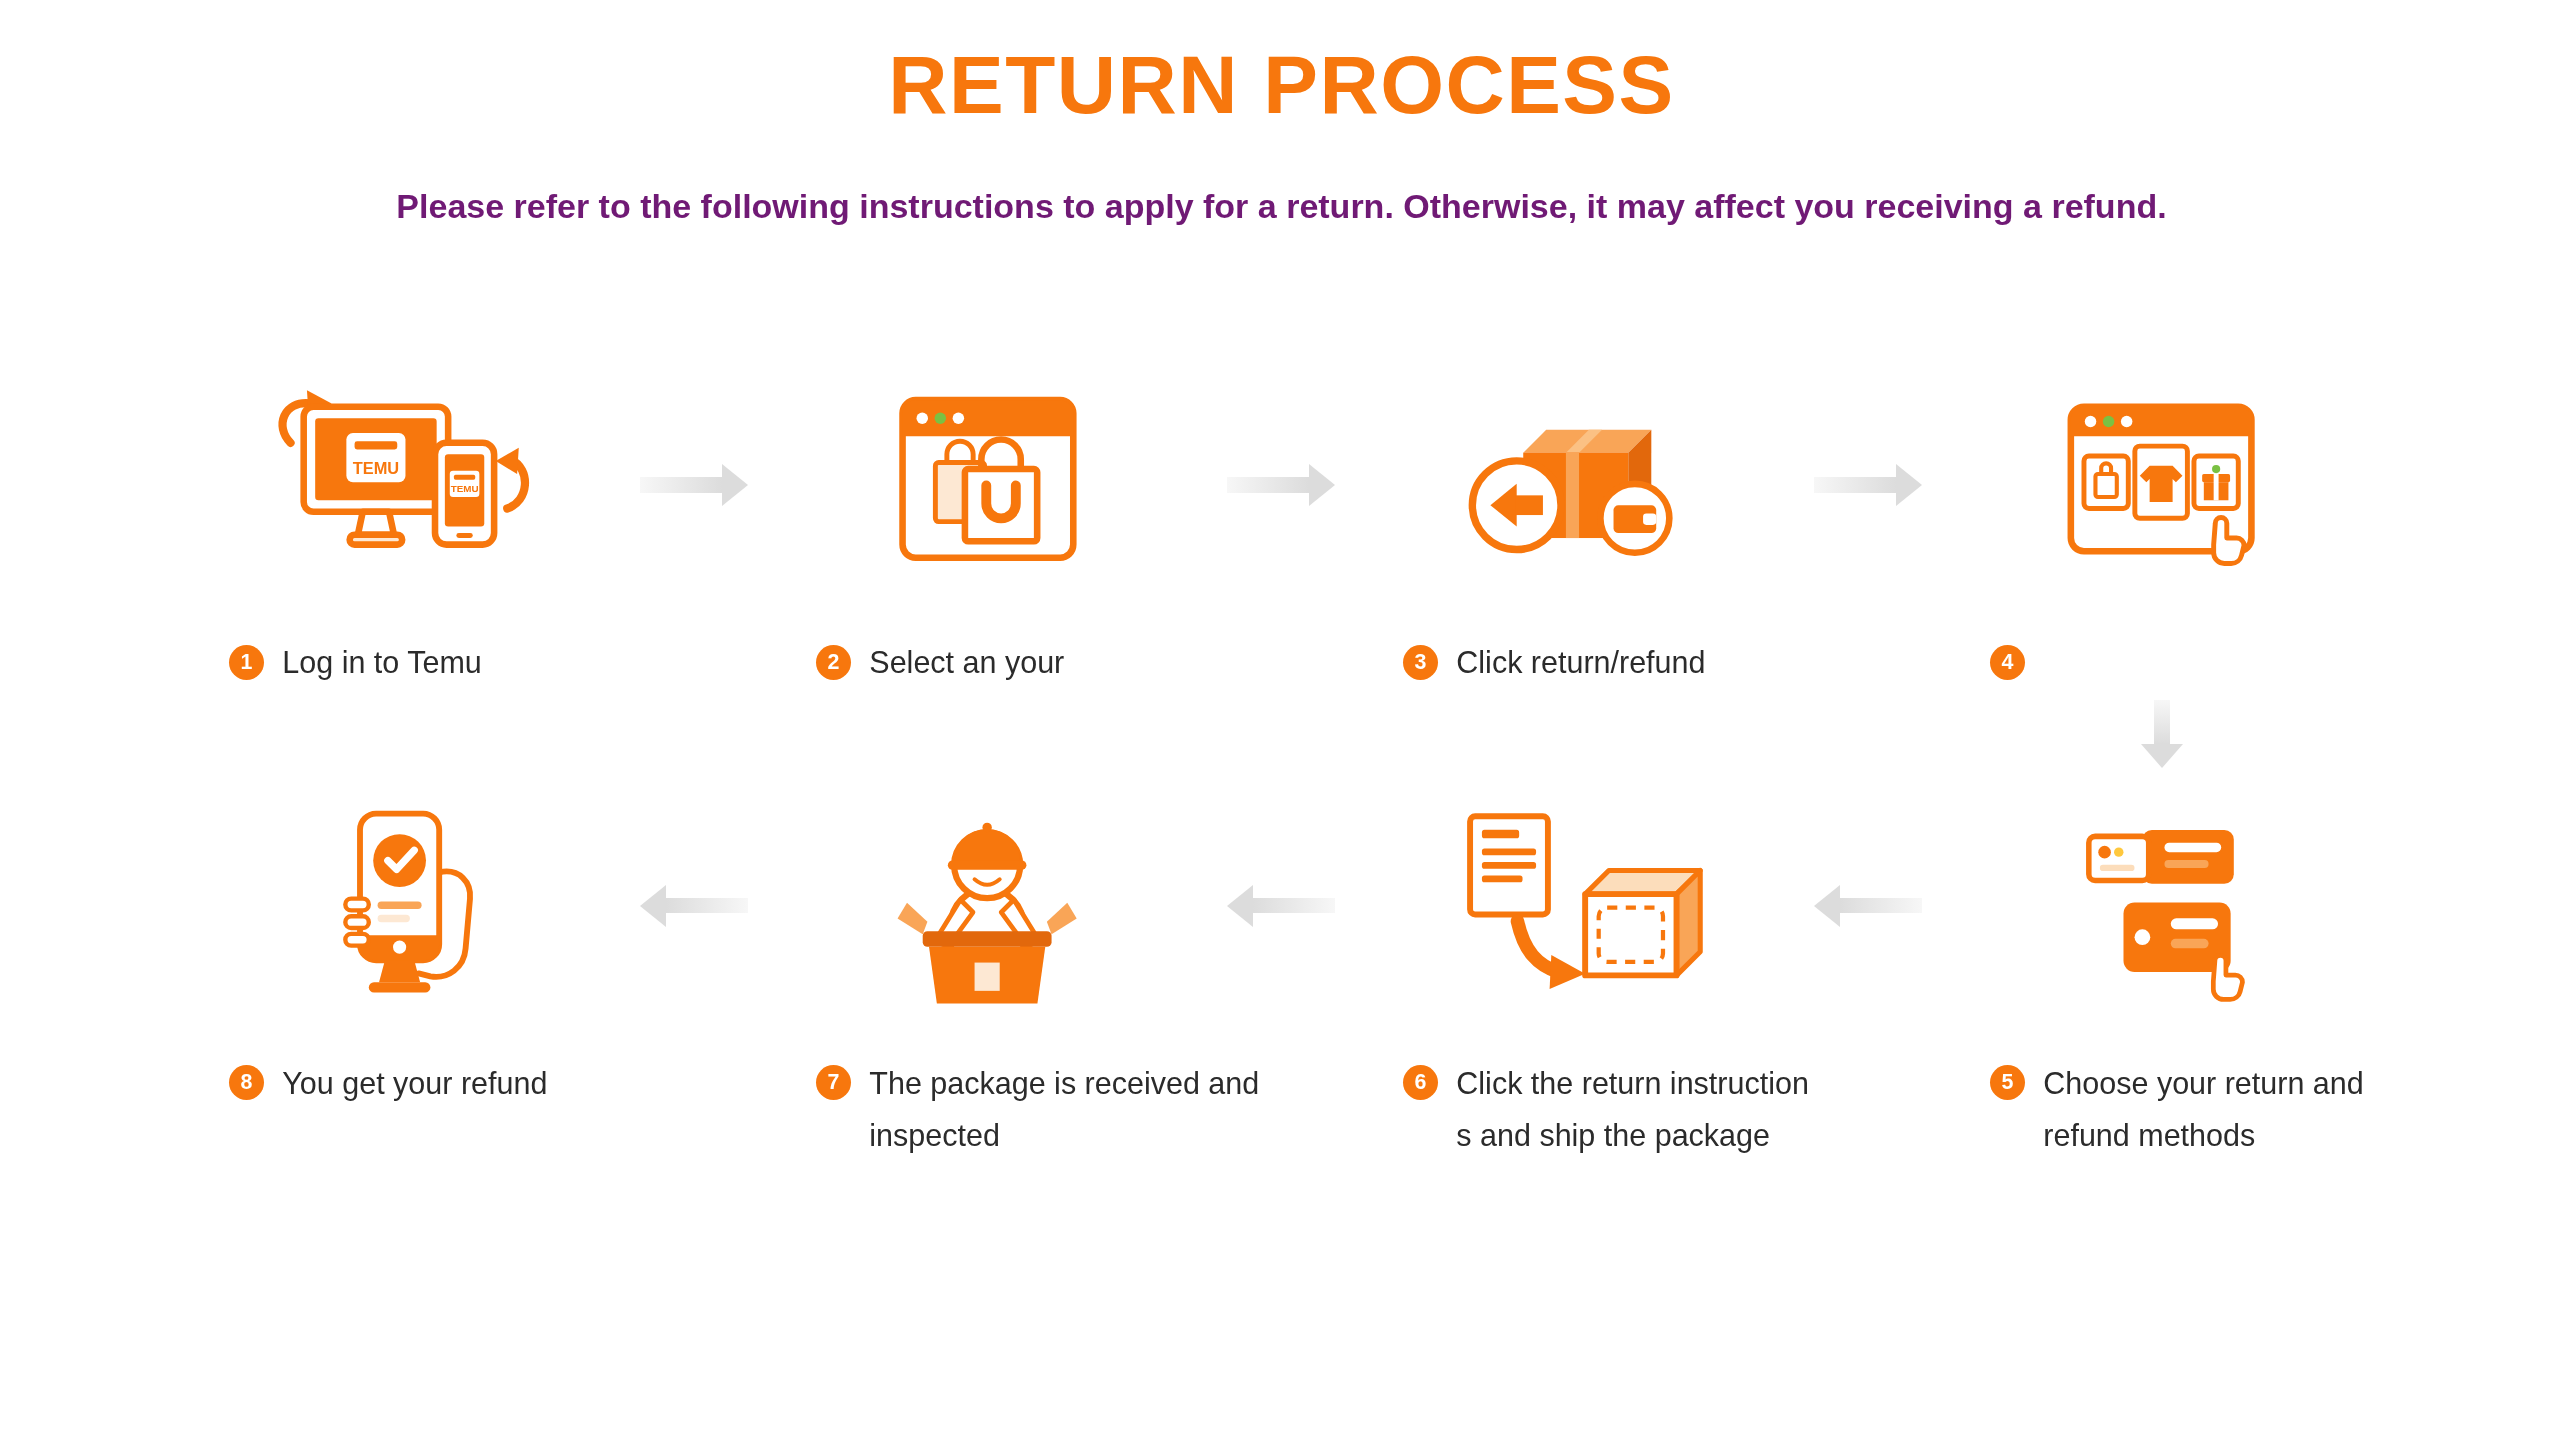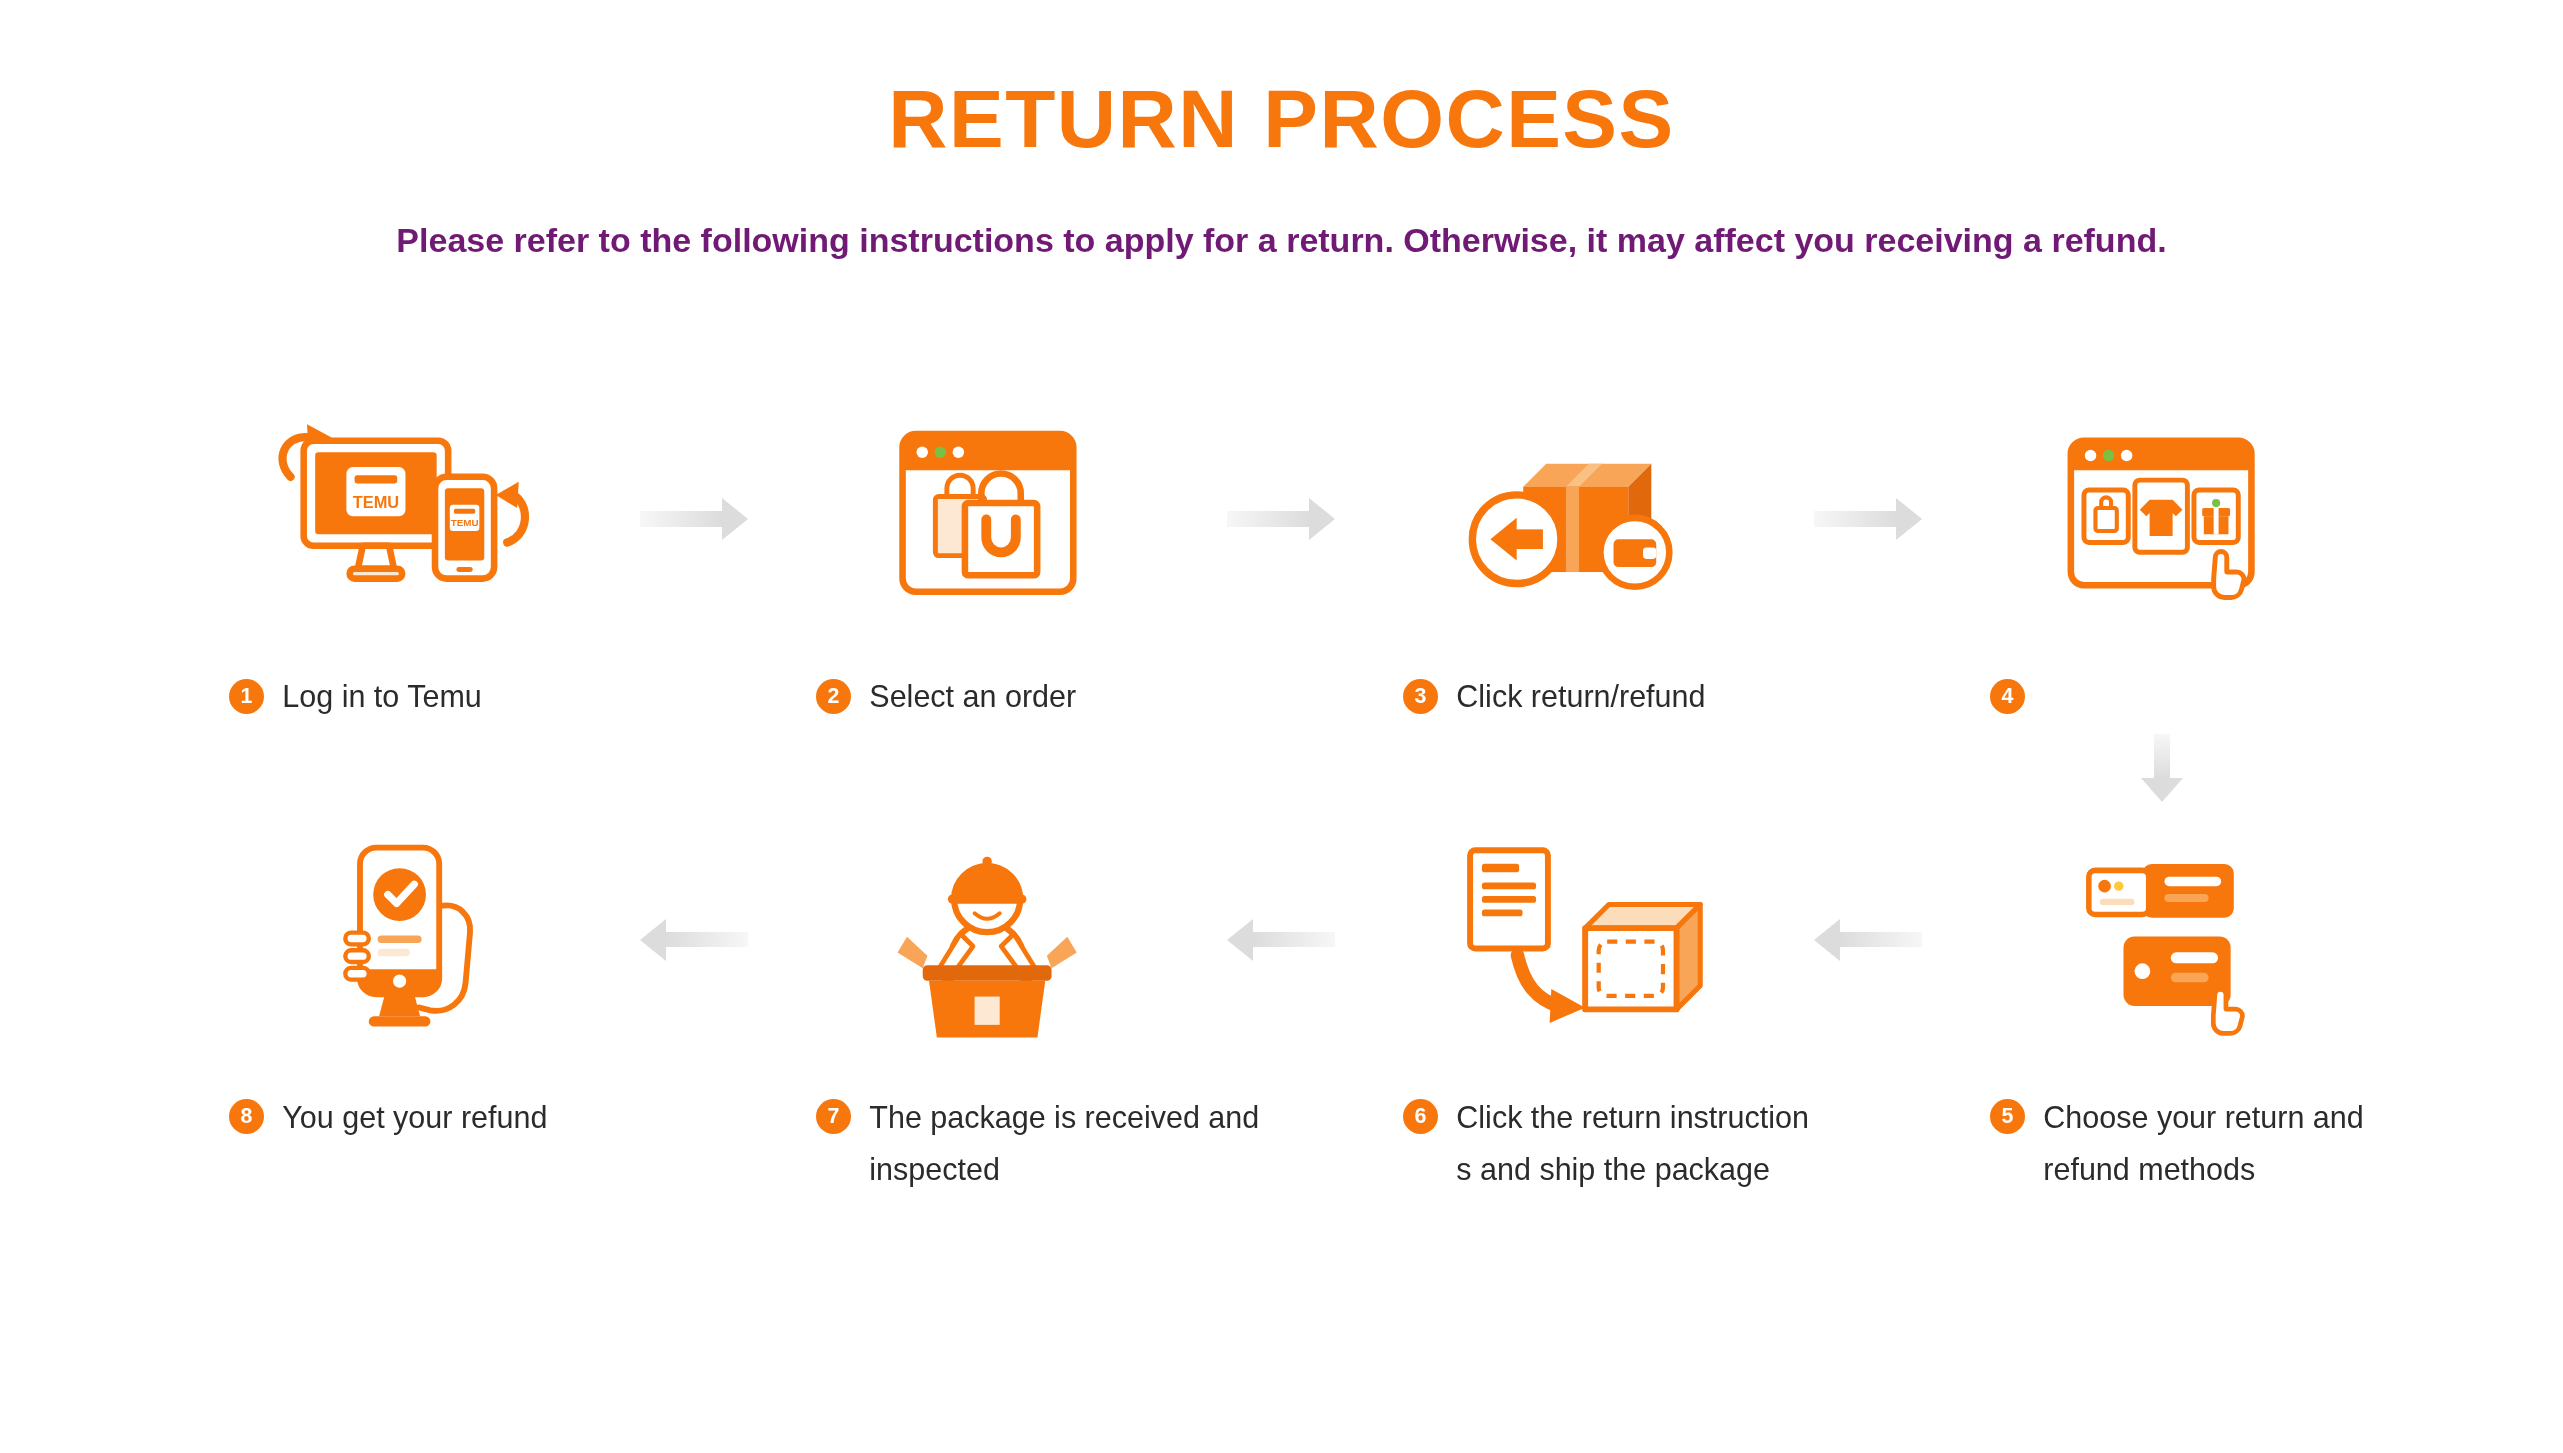"RETURN PROCESS" .title { padding-top: 72px -> 38px }
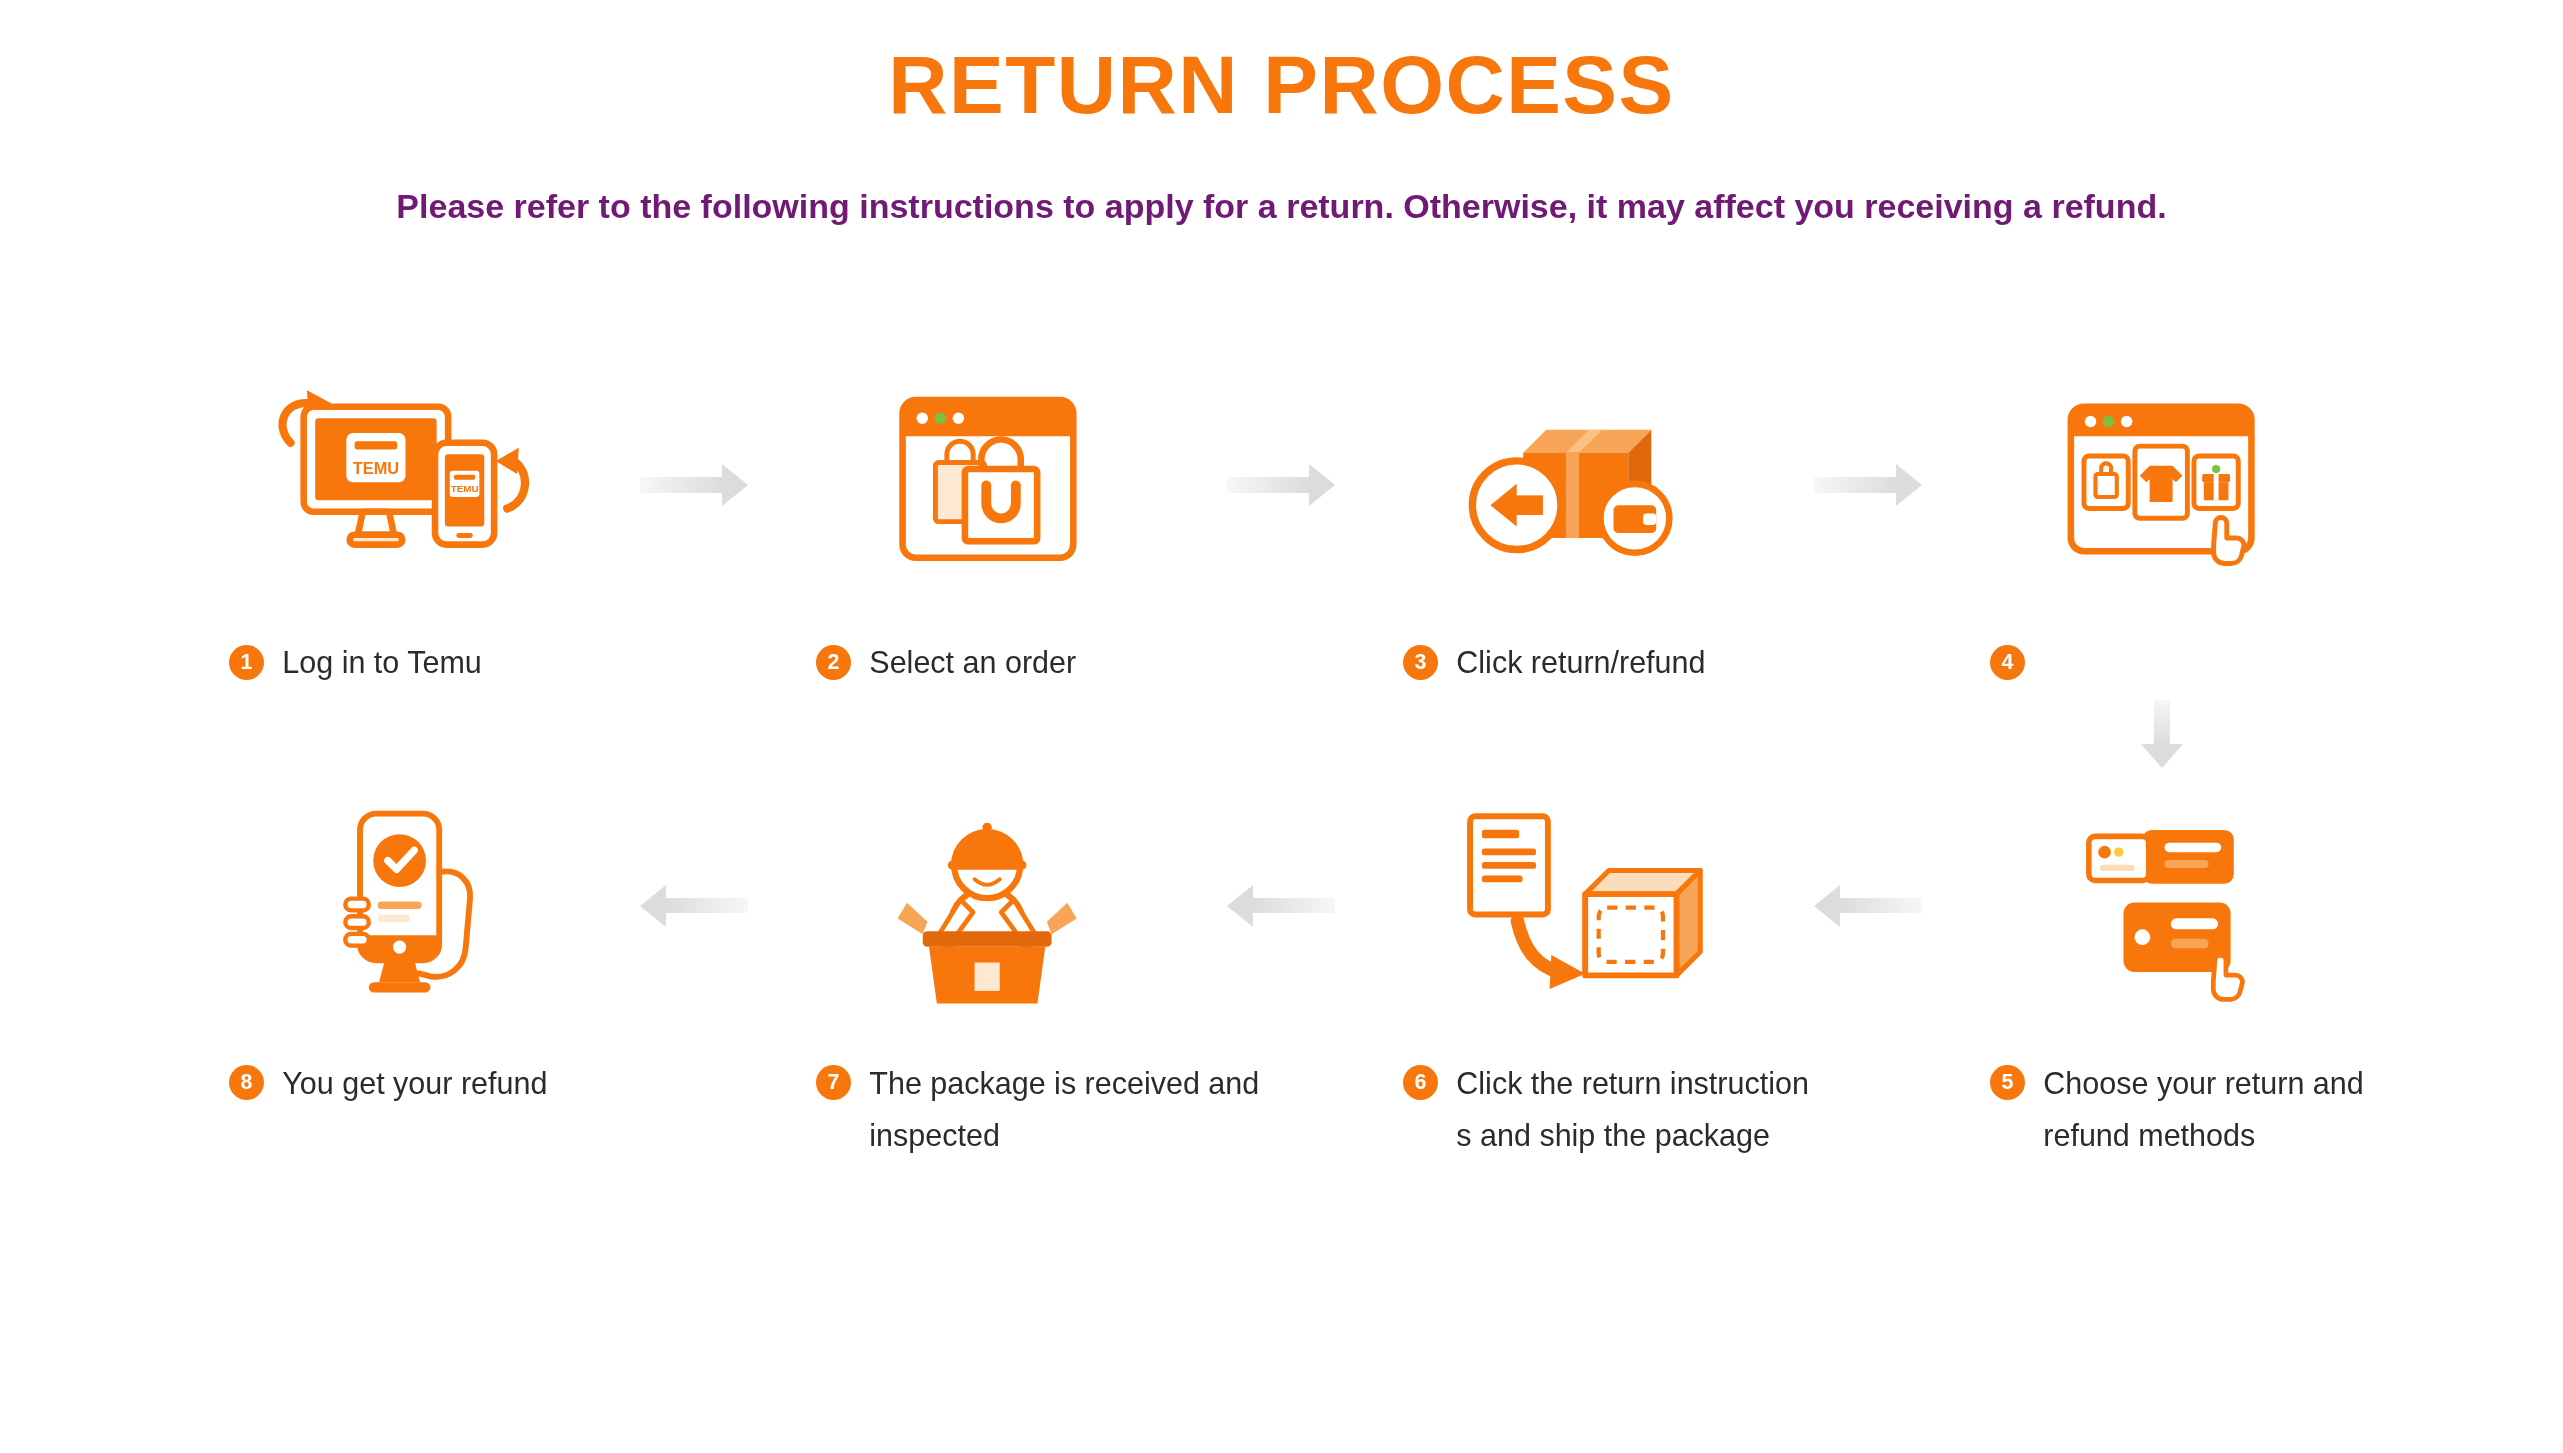"Select an order" span.label-text { text: order -> your }
